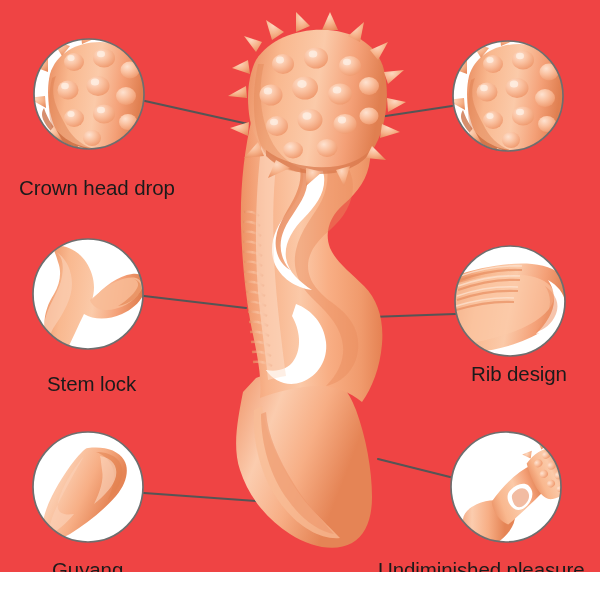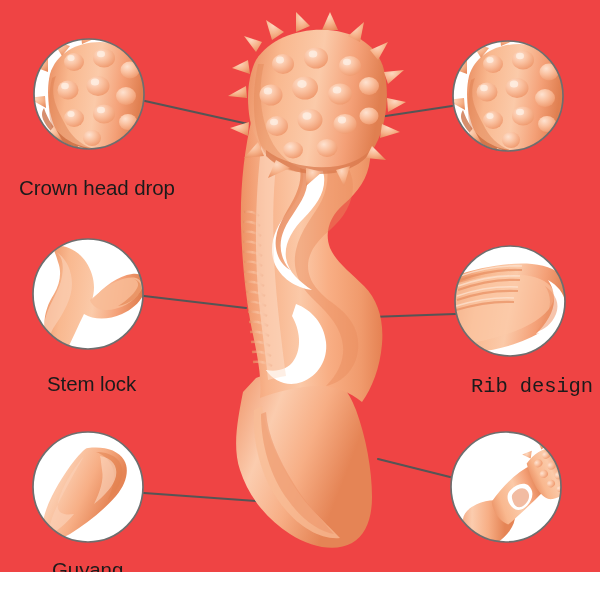"Rib design" .lbl-rib { font-family: Liberation Mono, monospace -> none; top: 377px -> 364px }
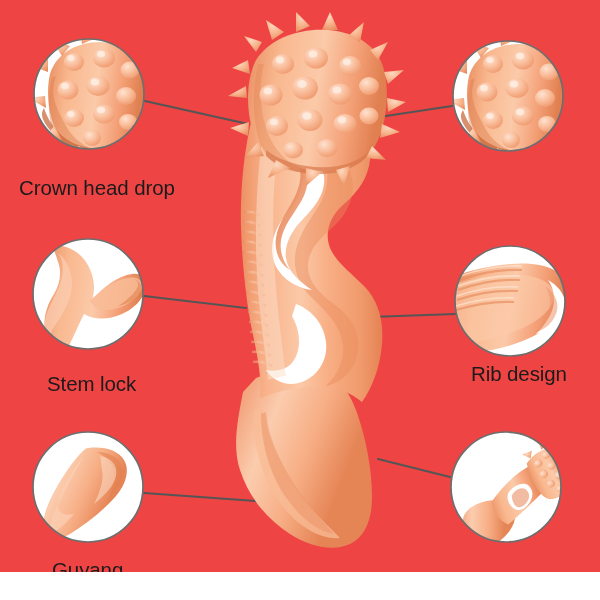"Undiminished pleasure" div.callout-label { html: none -> <div>Undiminished pleasure</div> }
